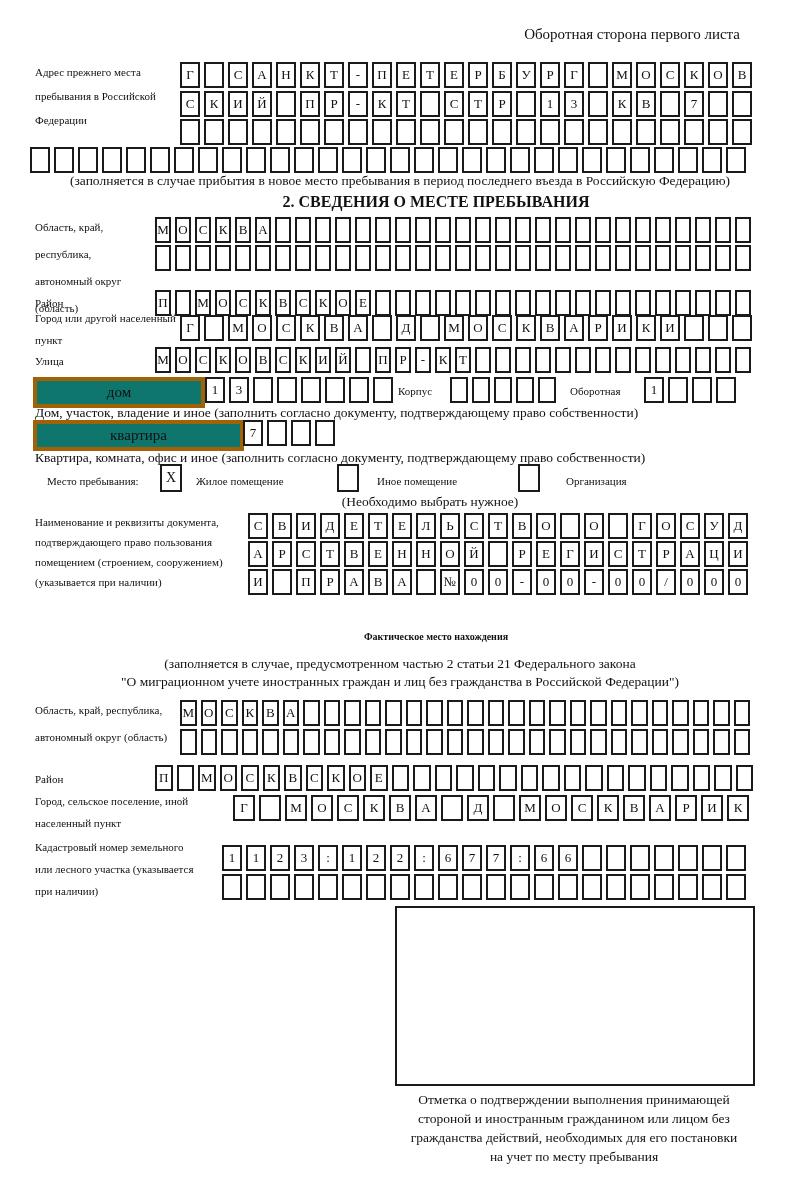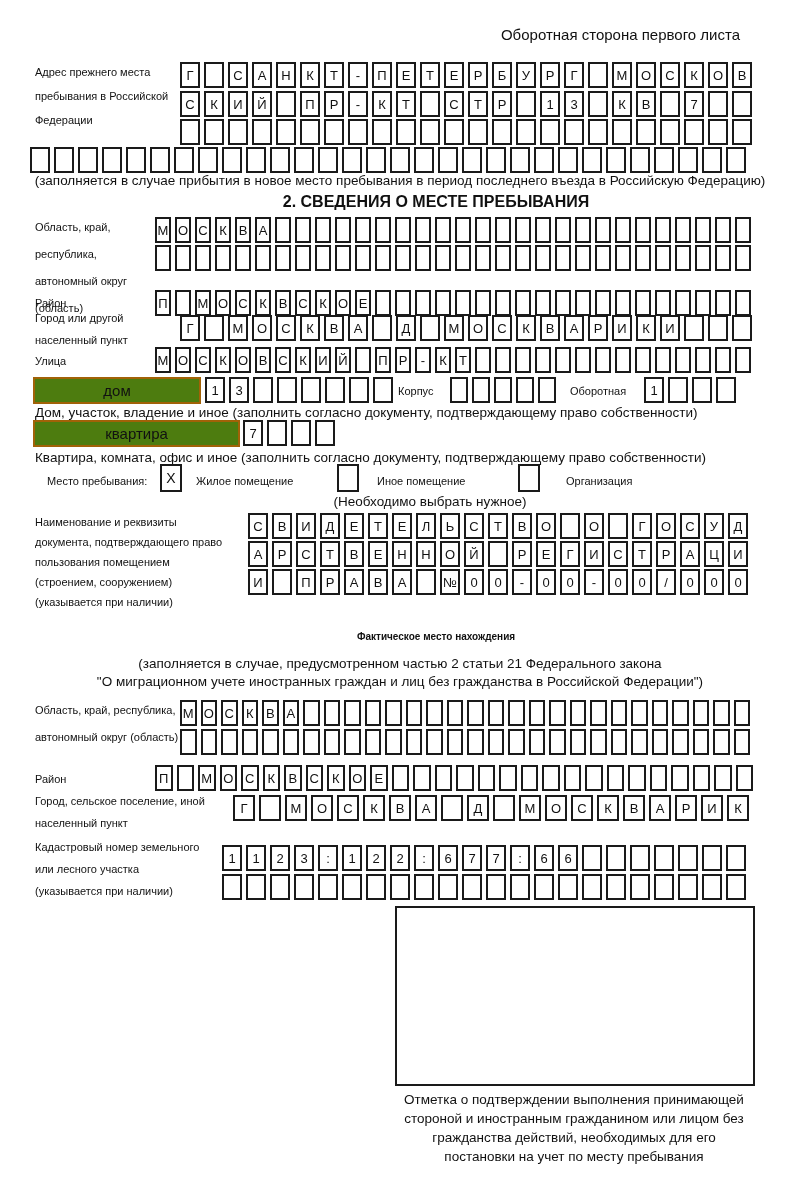"Оборотная сторона первого листа" .page { font-family: Liberation Sans, sans-serif -> Liberation Serif, serif }
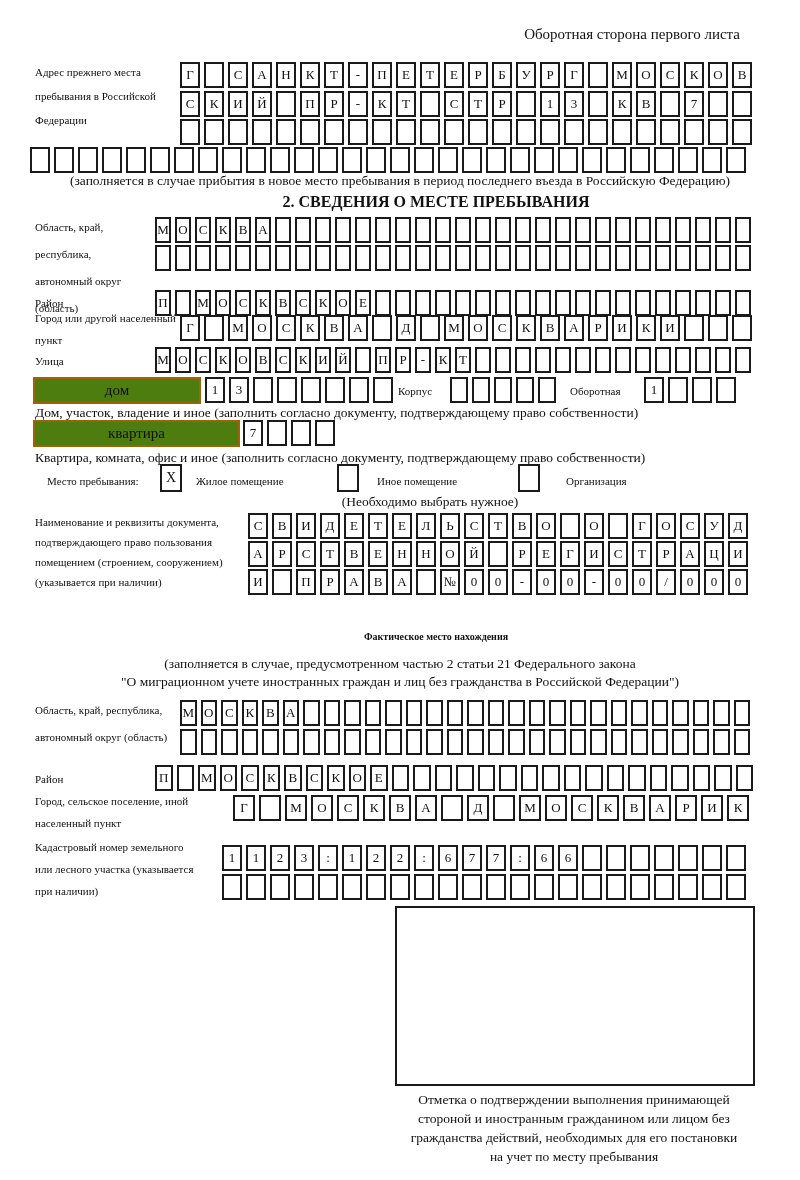"дом" .labelbox { background: #4d7c0f -> #0f766e; border: 2px solid #a16207 -> 4px solid #a16207 }
